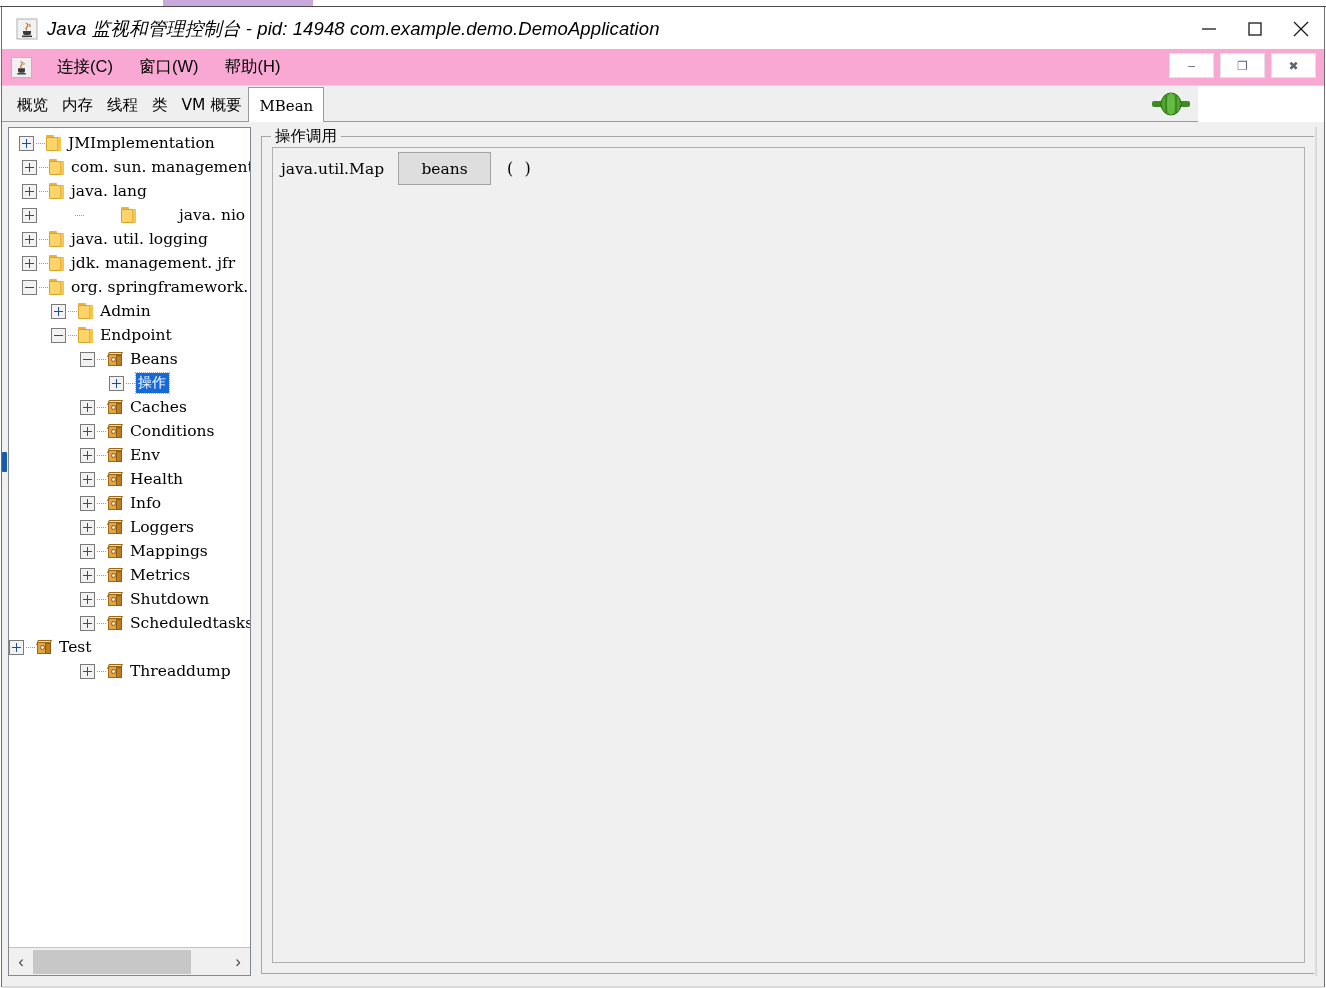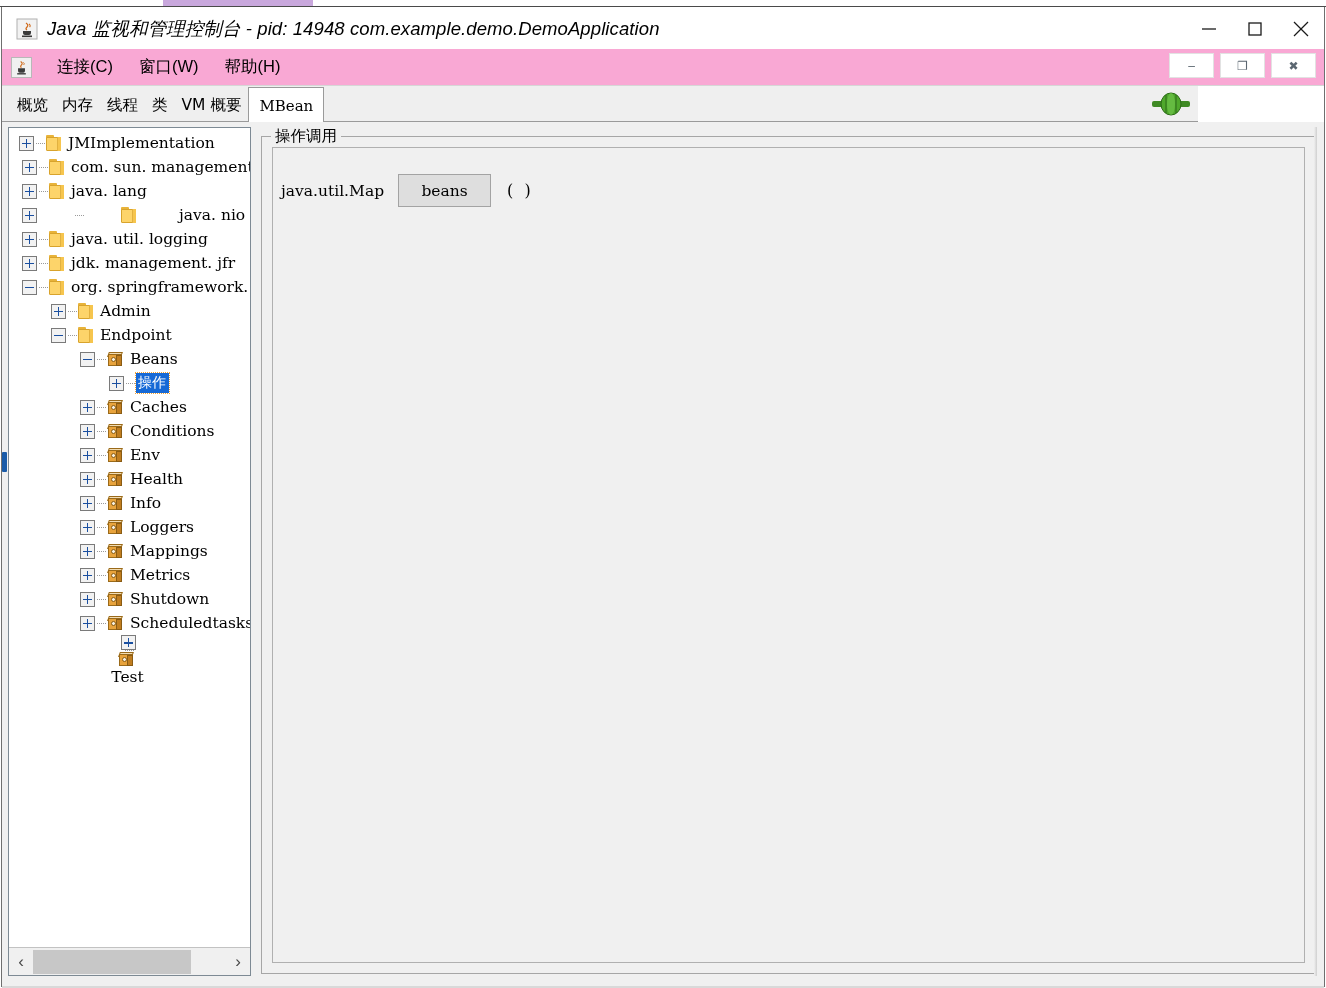"java.util.Map" .op-row { top: 26px -> 4px }
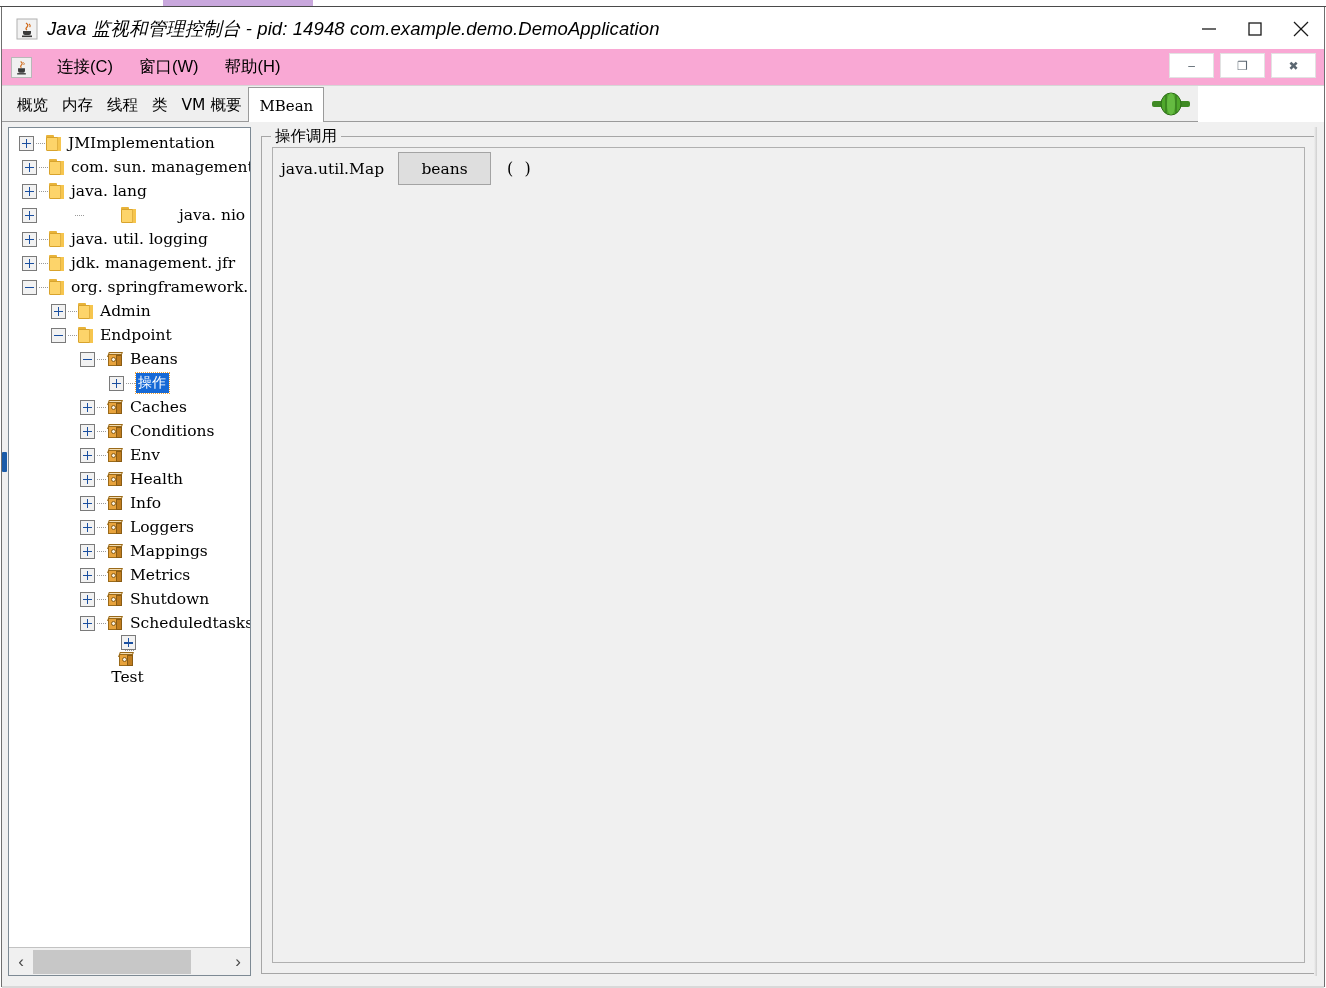"Test" div.node { flex-direction: column -> none }
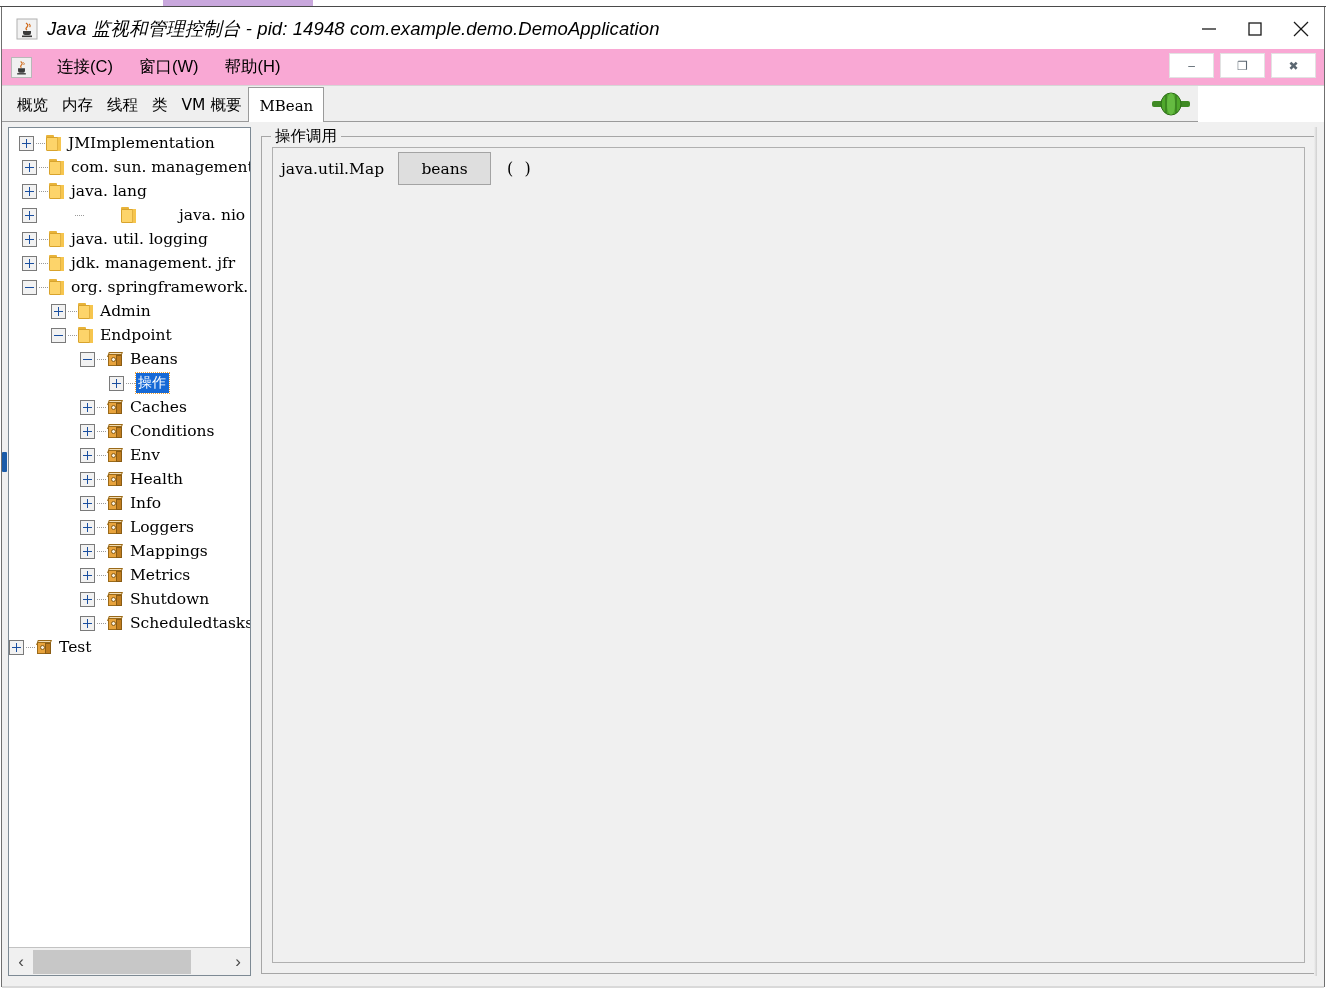"Threaddump" div.node { html: none -> <div> <span></span> <span></span> <span> <span></span> <span></span> <span></span> <span></span> </span> <span>Threaddump</span> </div> }
